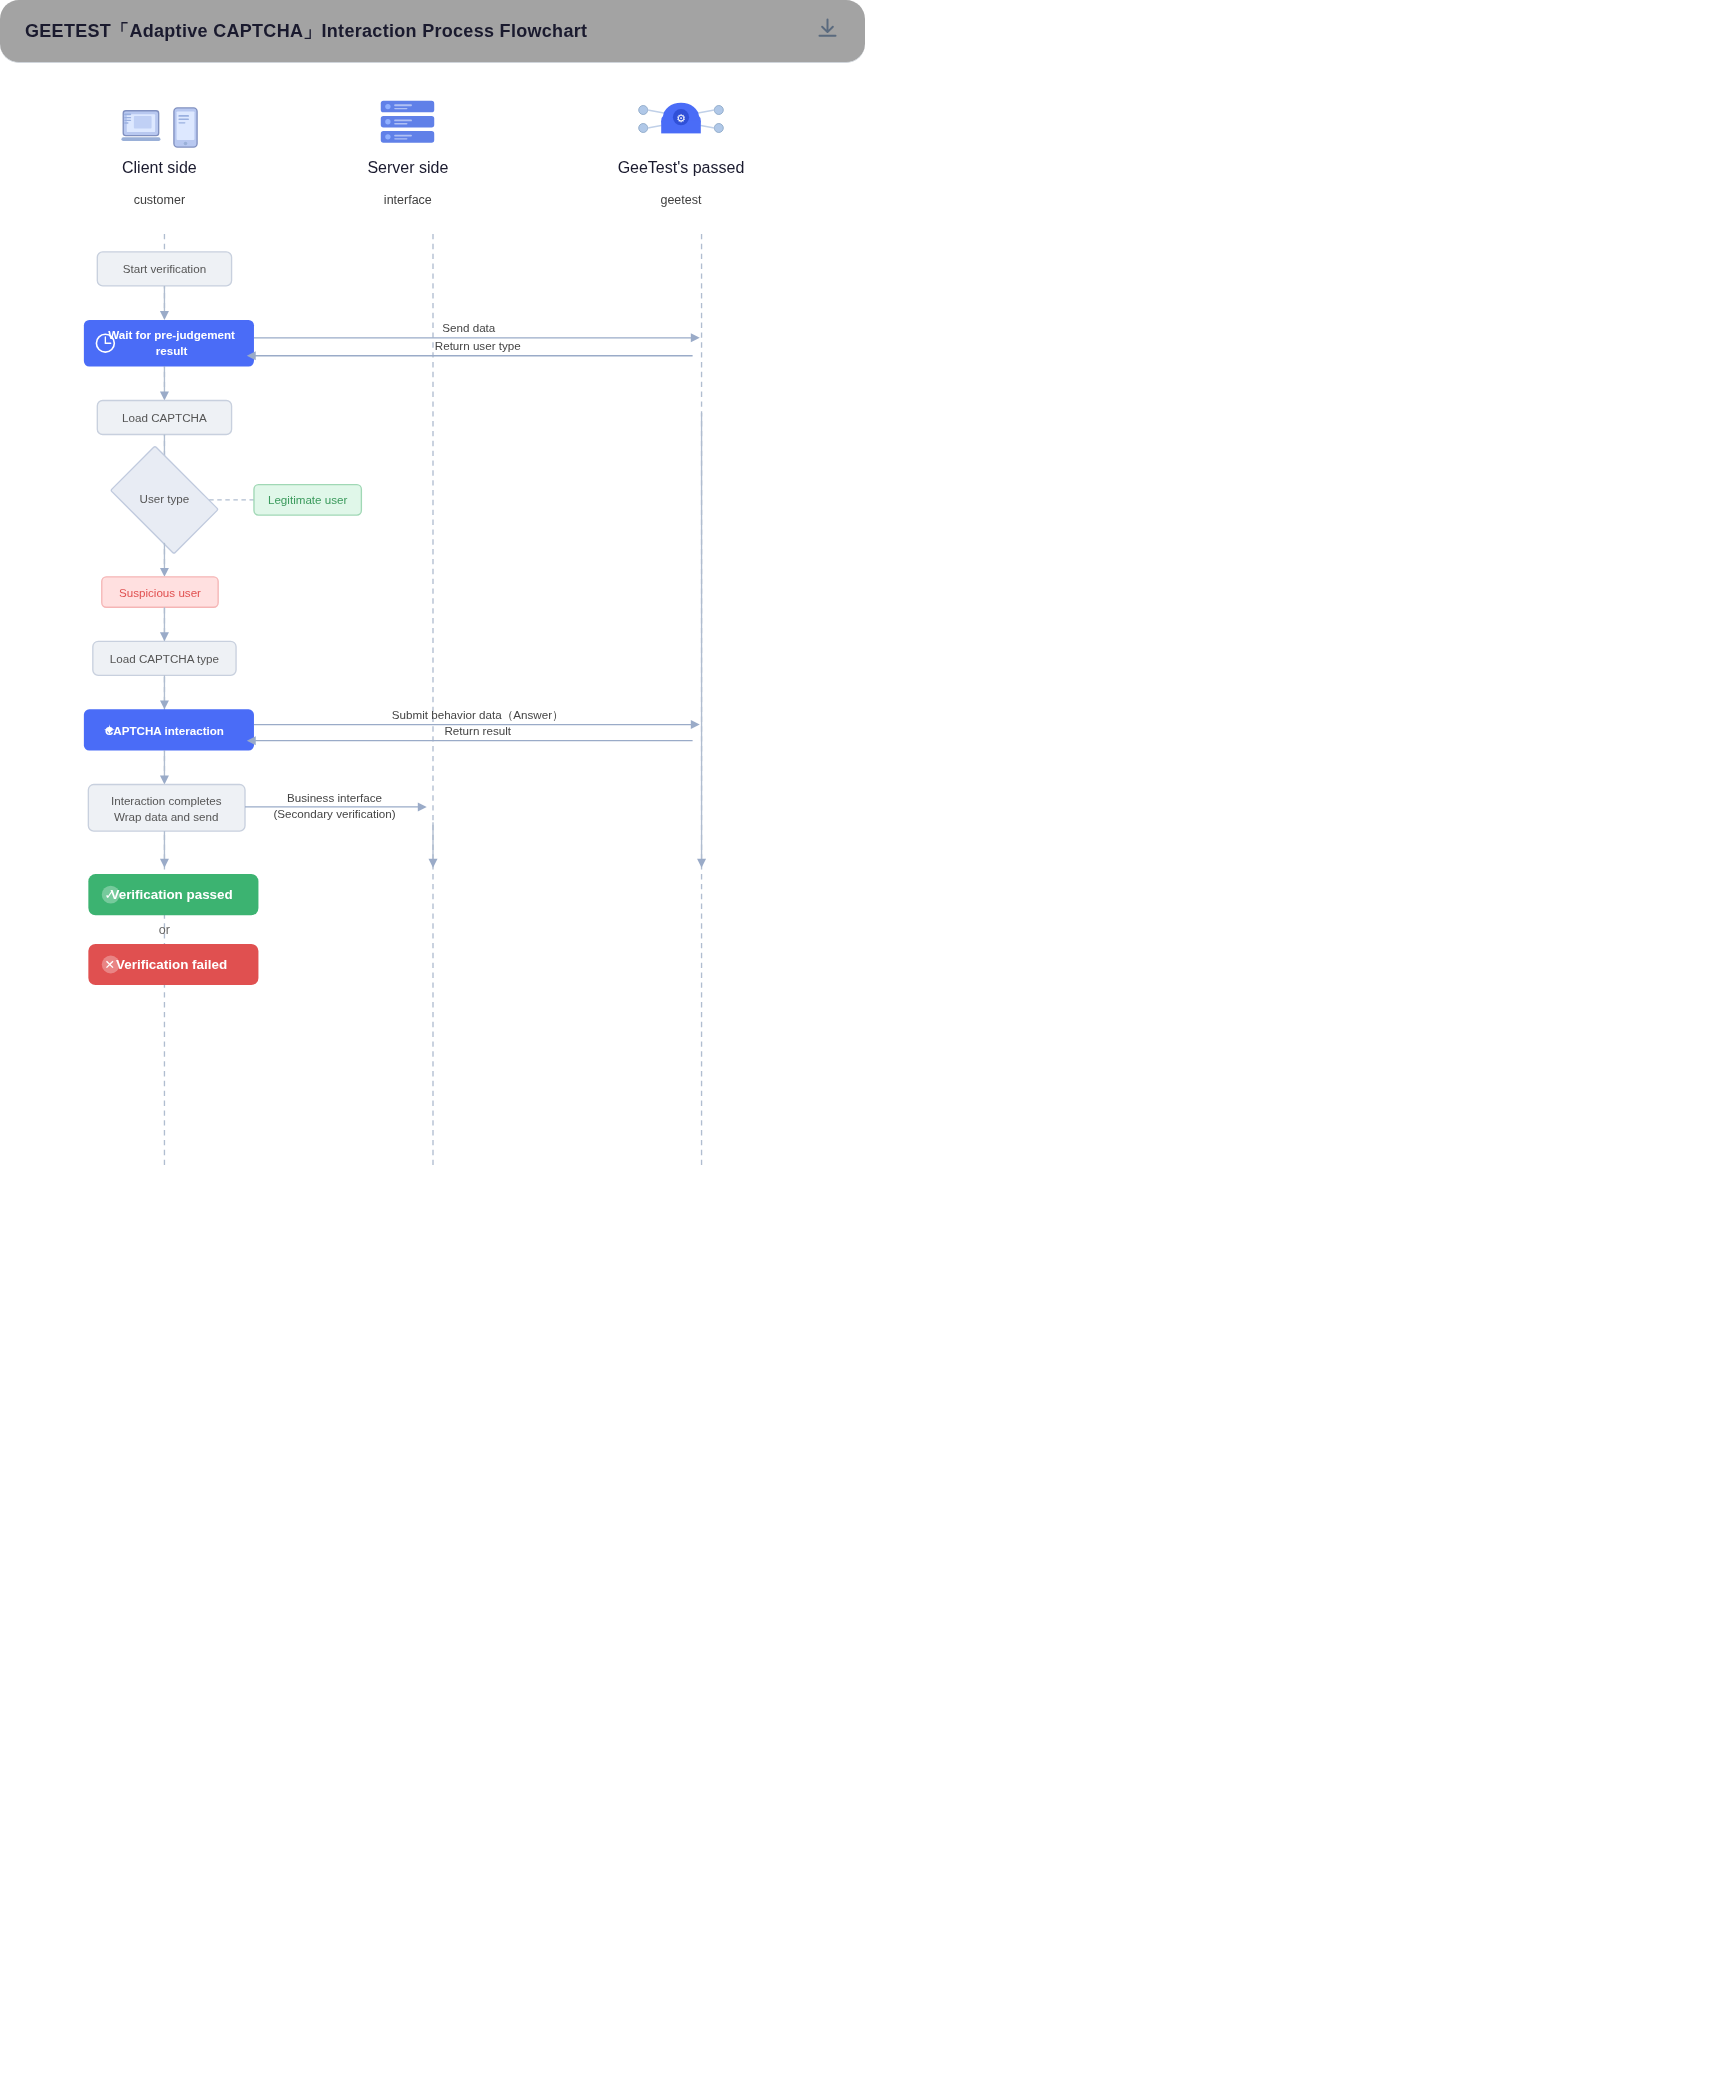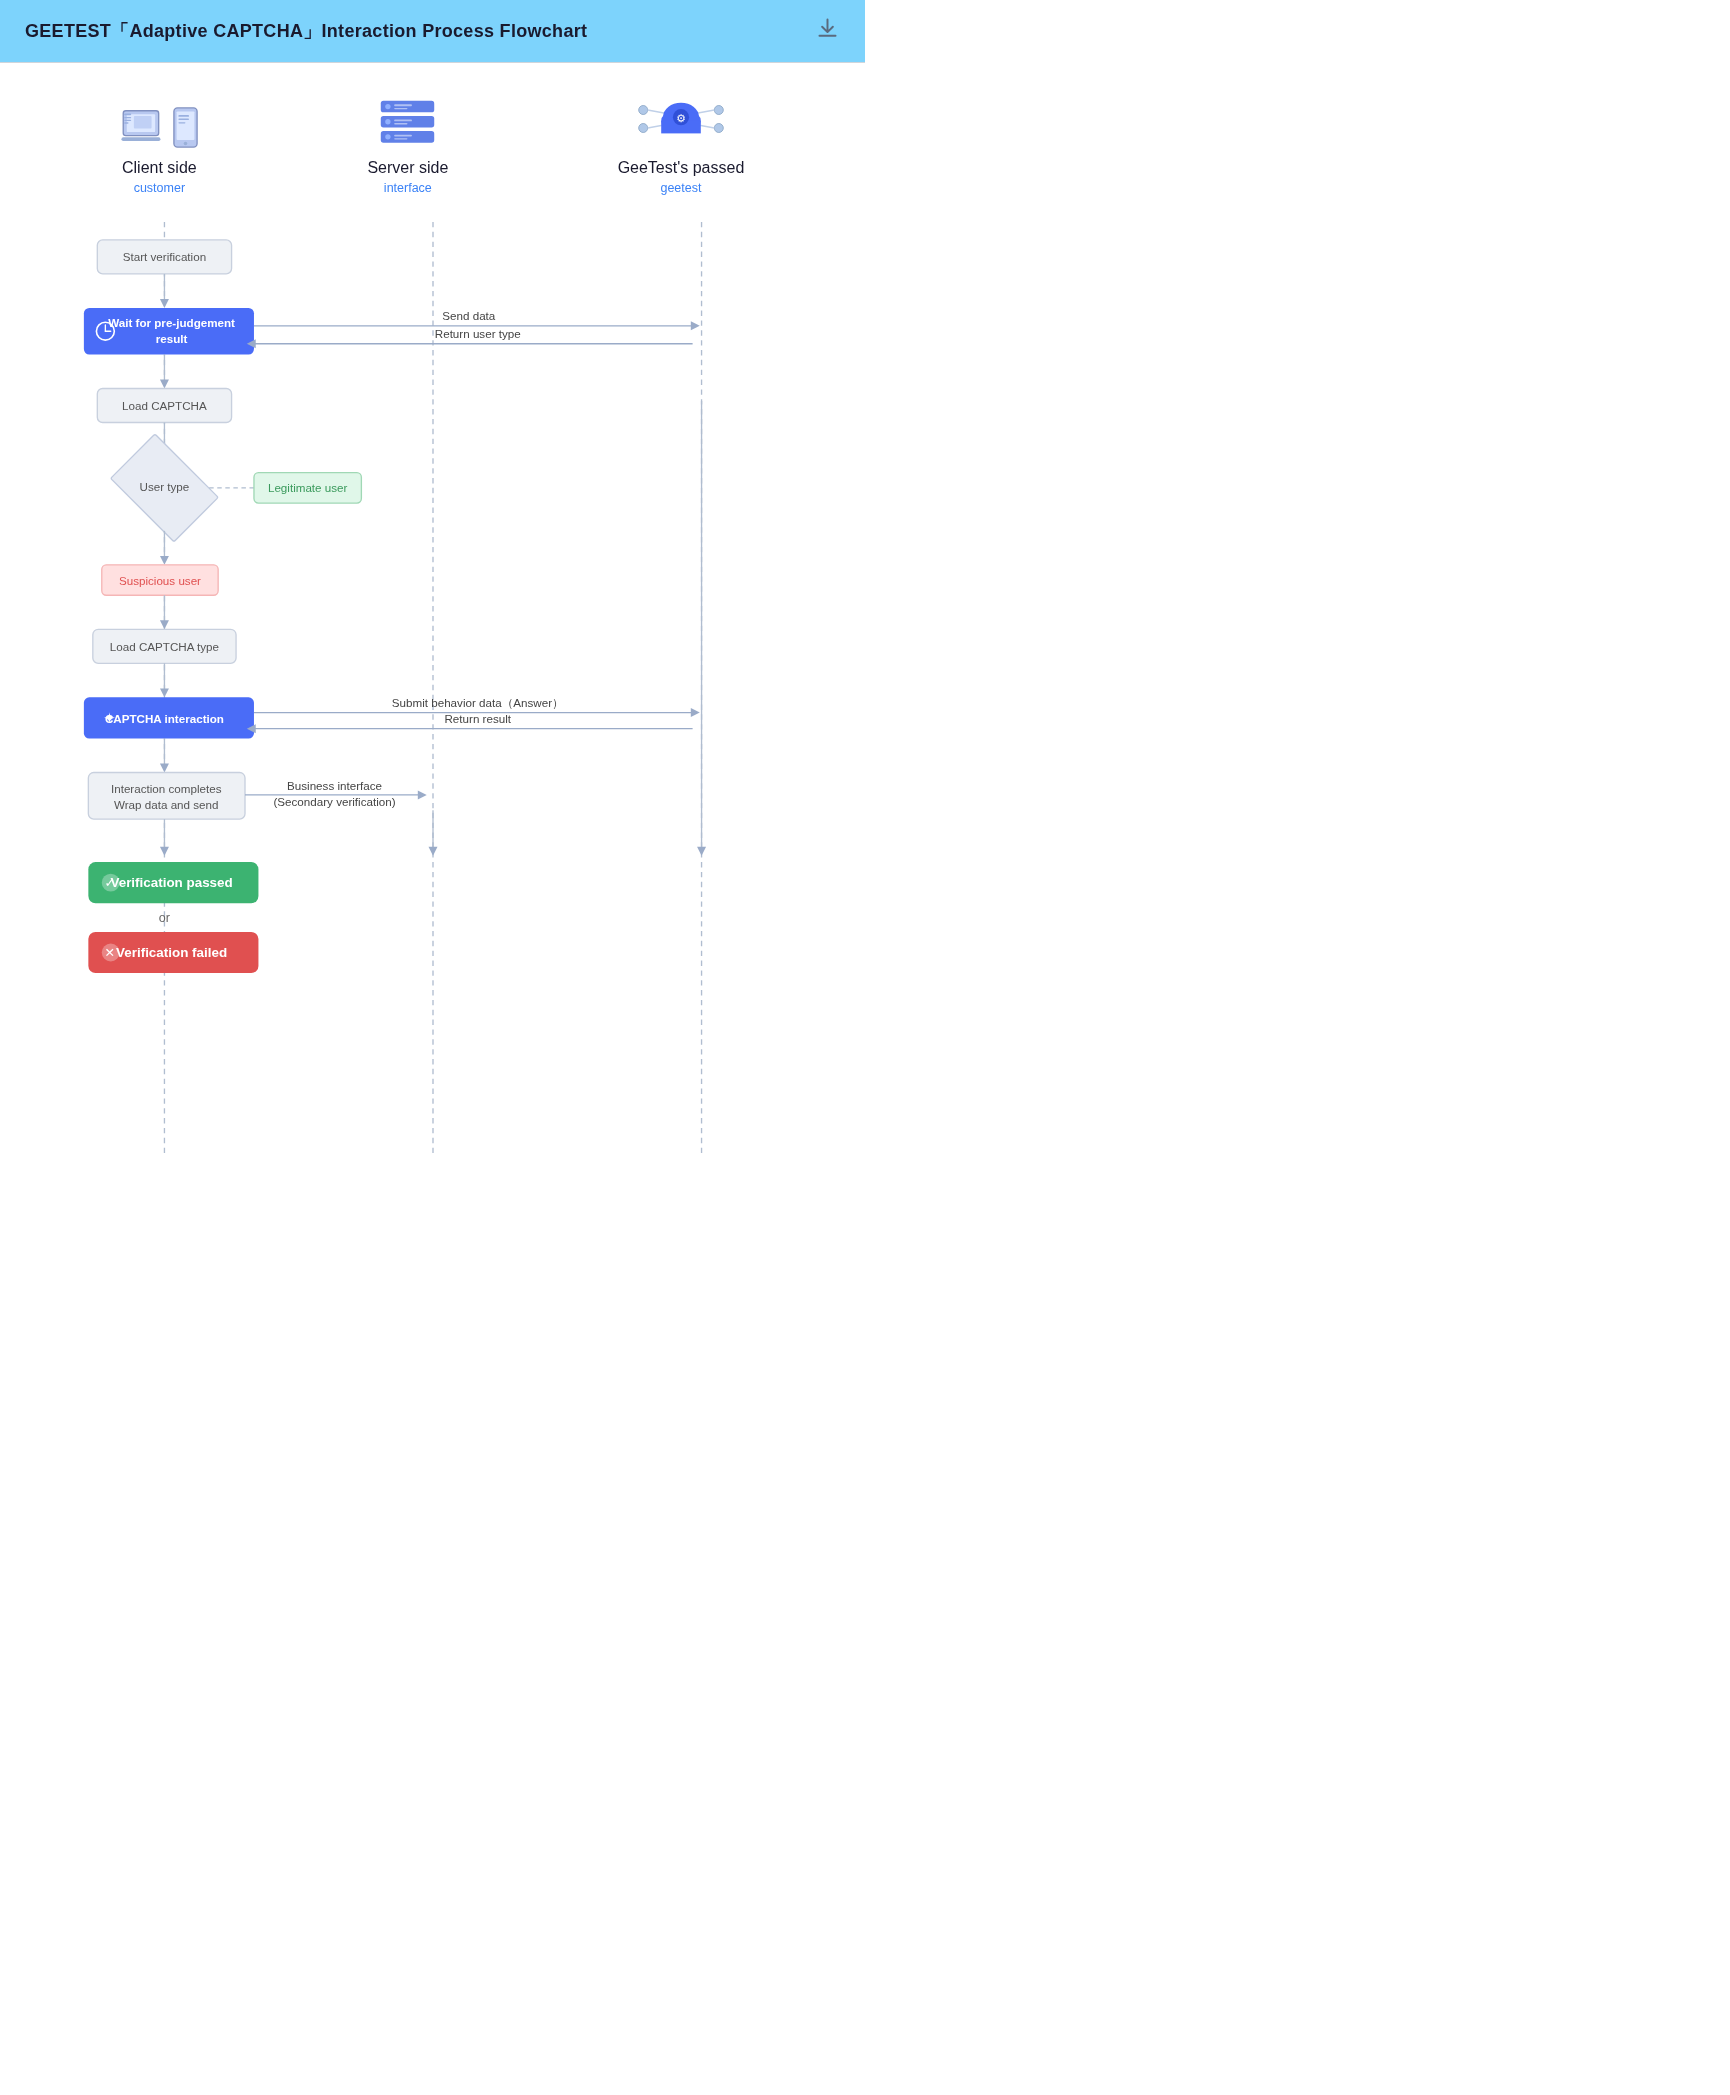"GEETEST「Adaptive CAPTCHA」Interaction" .header { background: #7dd3fc -> #a3a3a3; border-radius: none -> 19px }
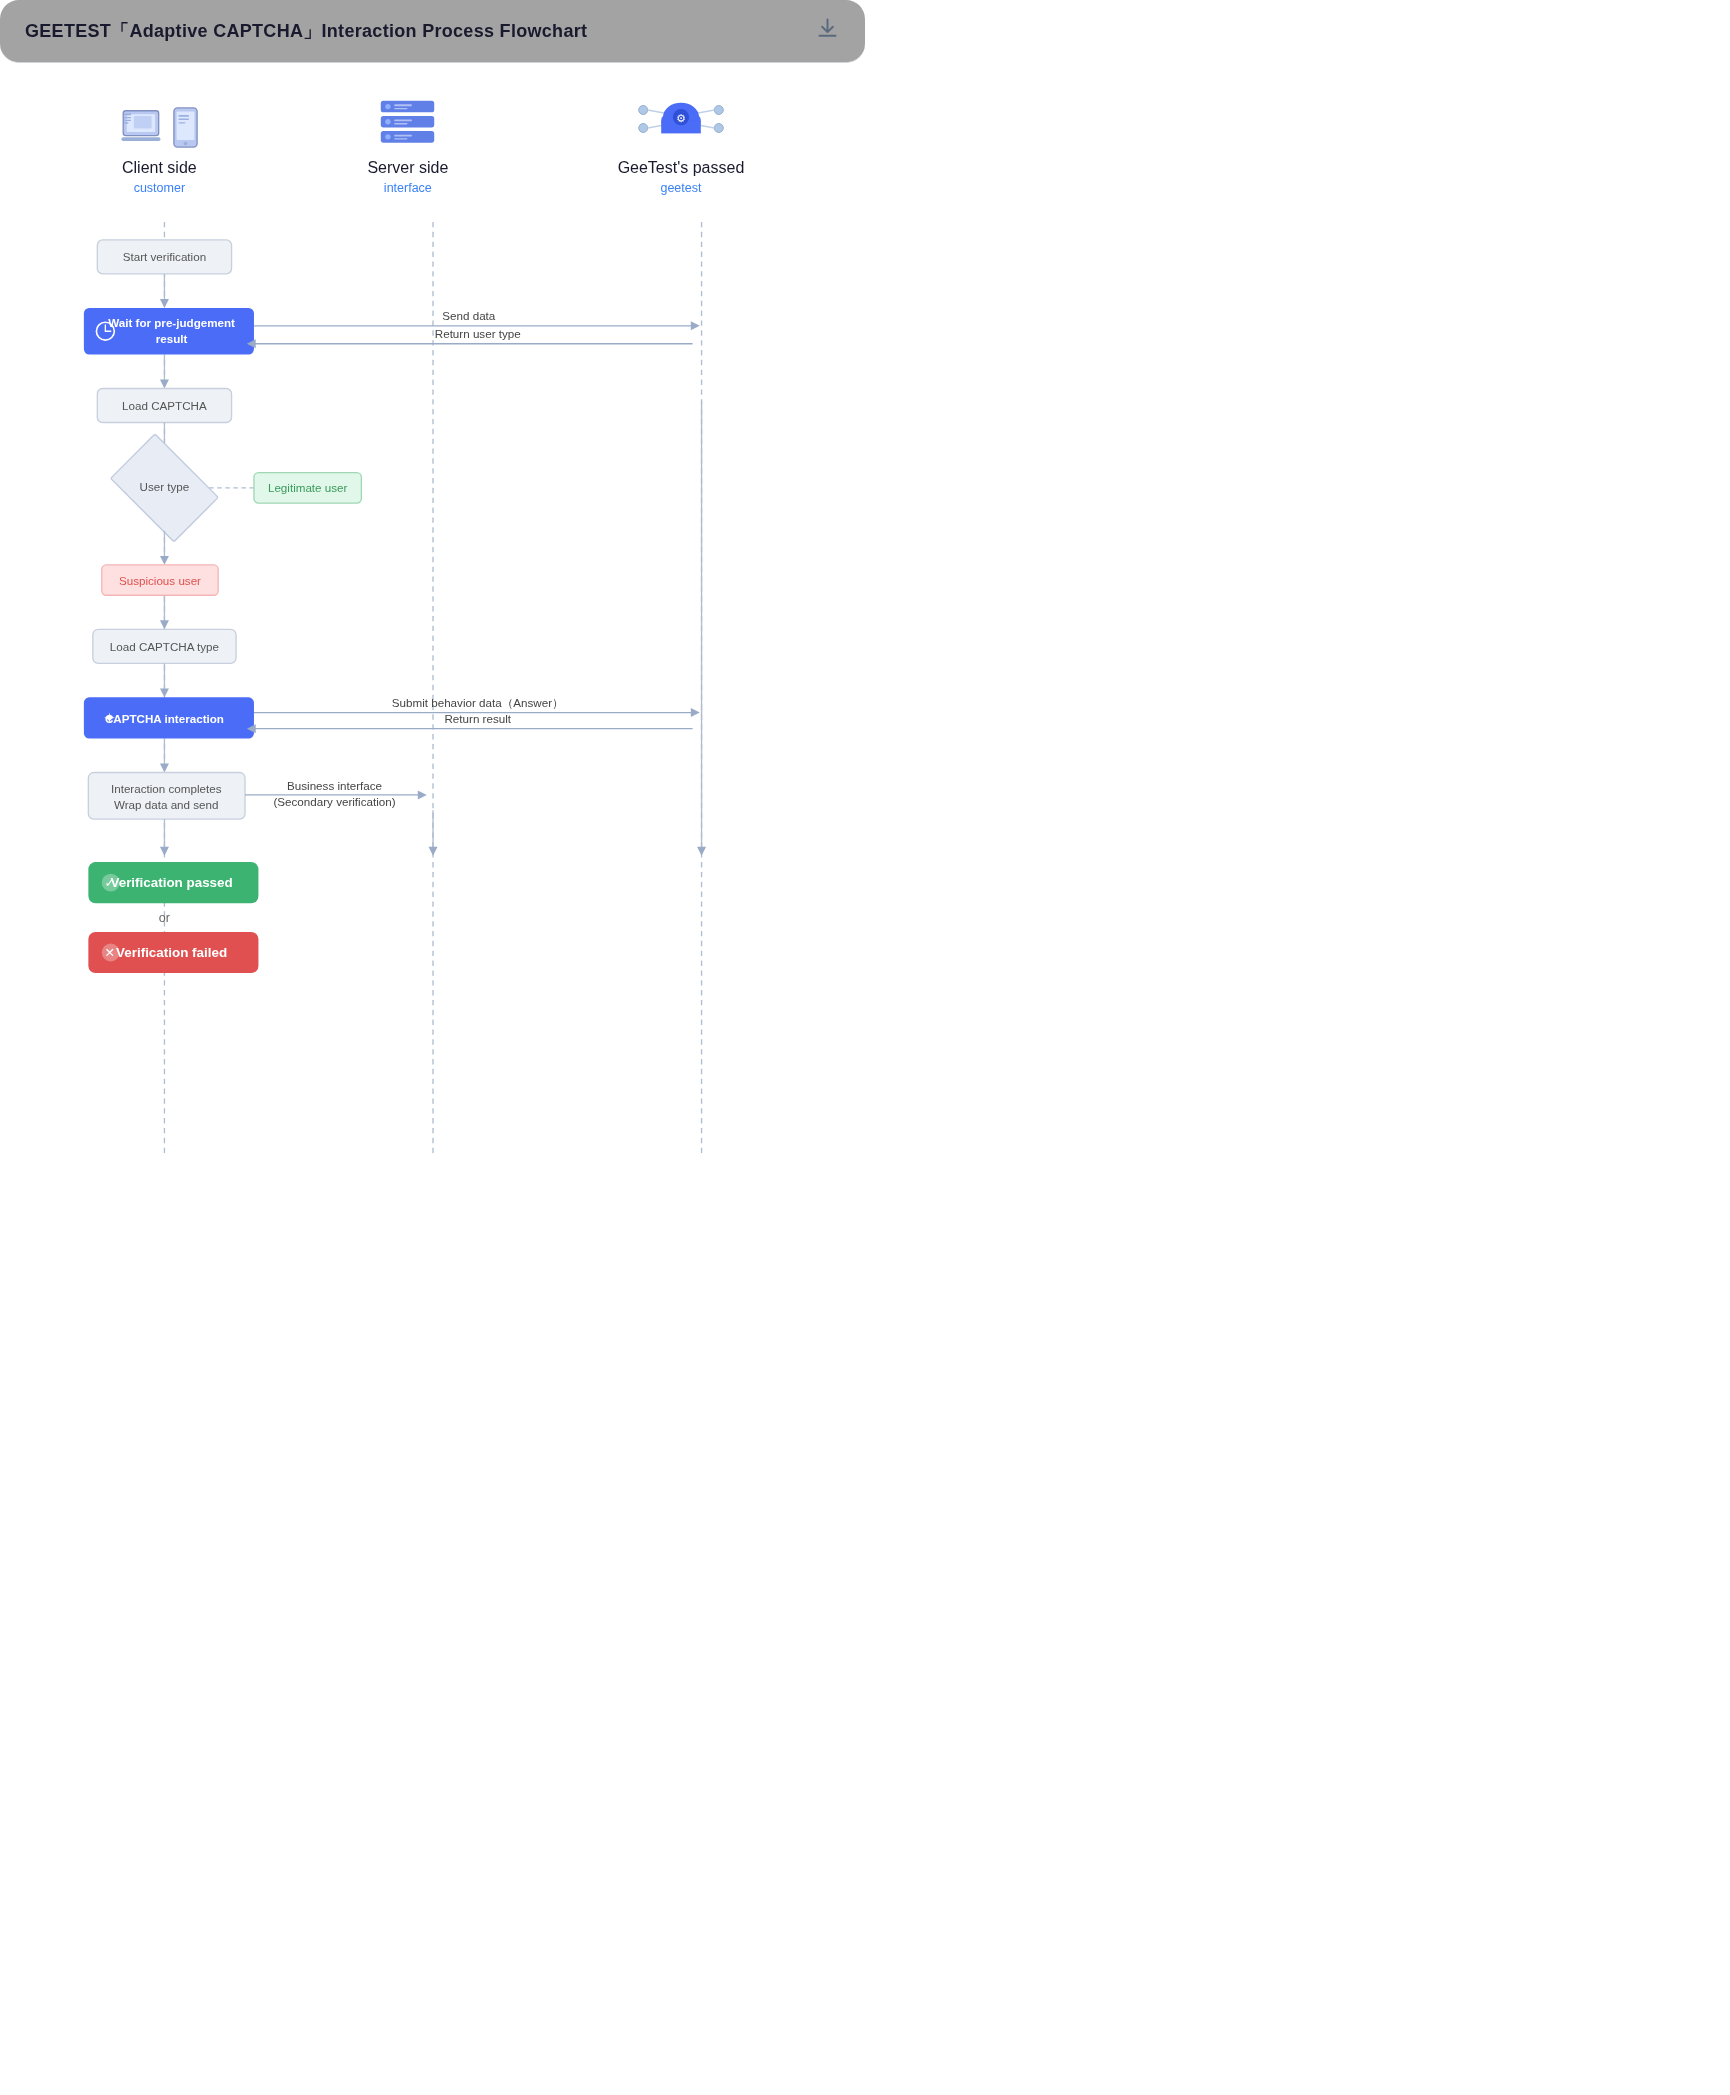"customer" .col-subtitle { color: #3b82f6 -> #404040; margin-top: 4px -> 16px }
